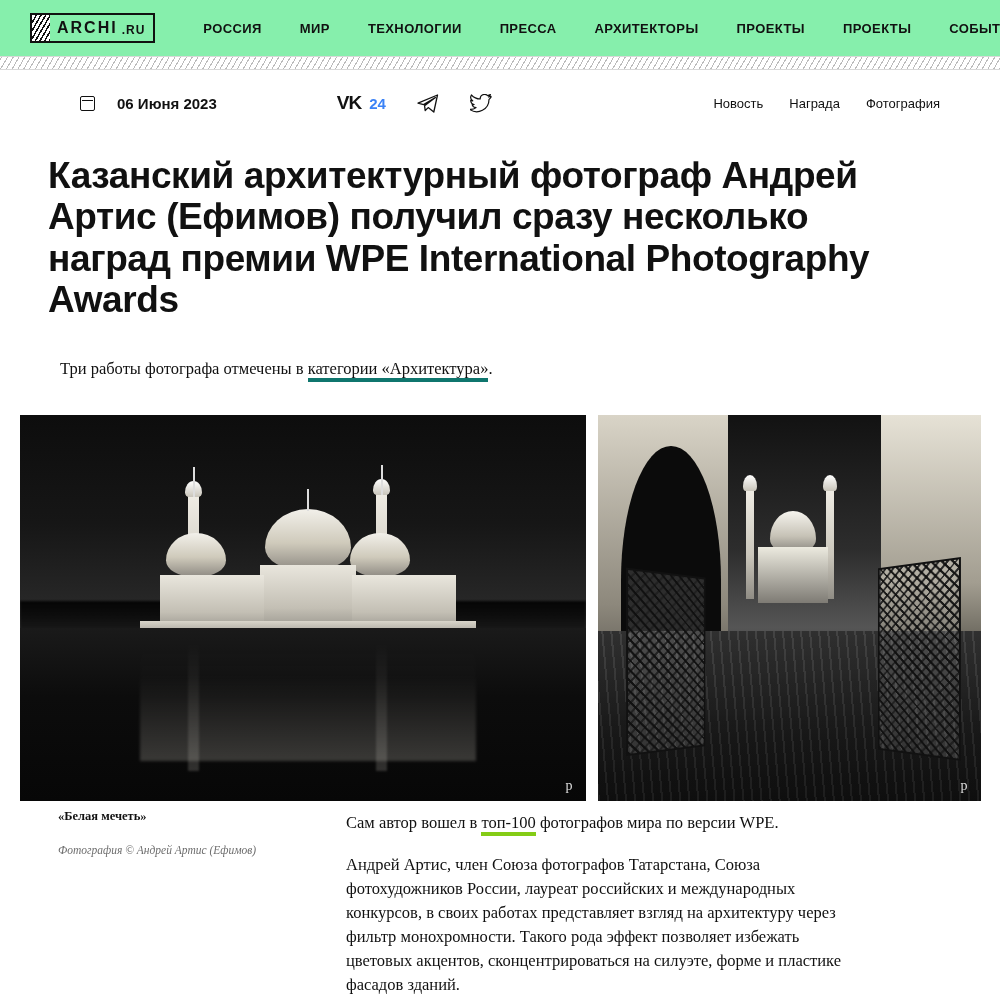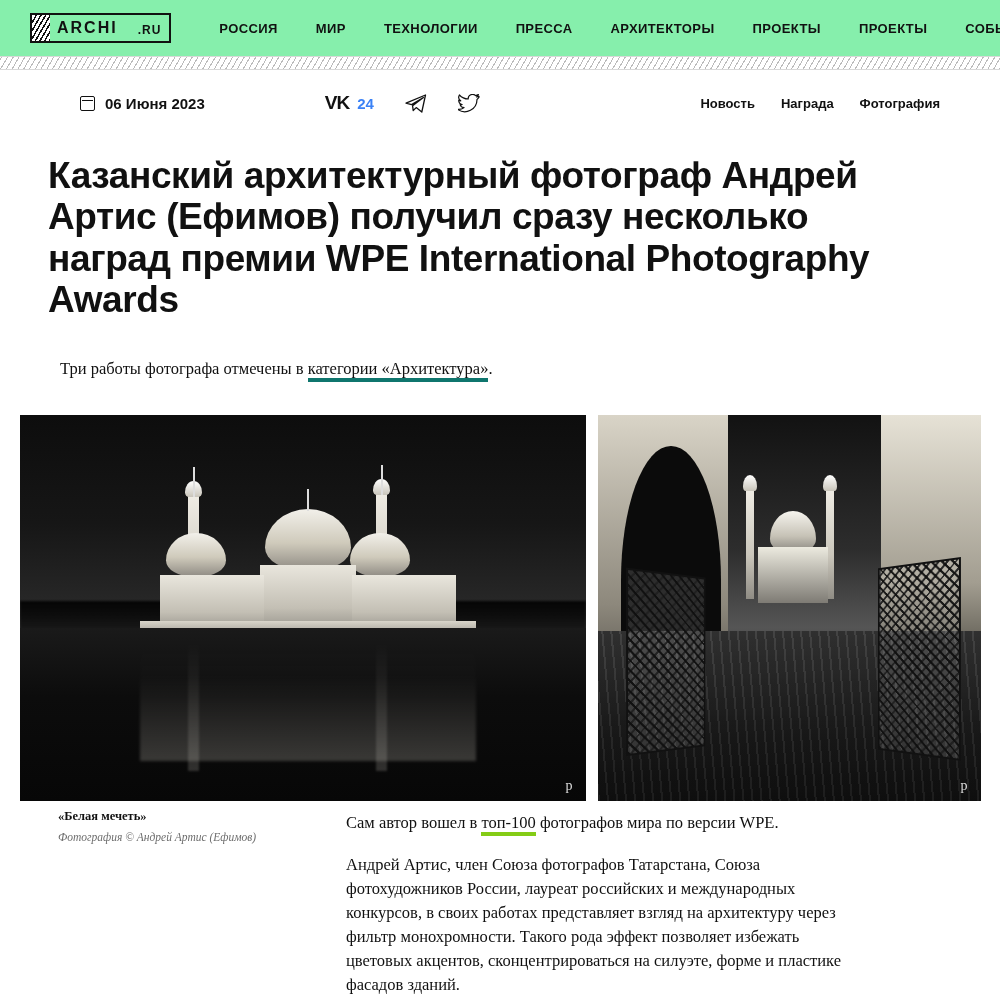".RU" .logo-ru { margin-left: 20px -> 4px }
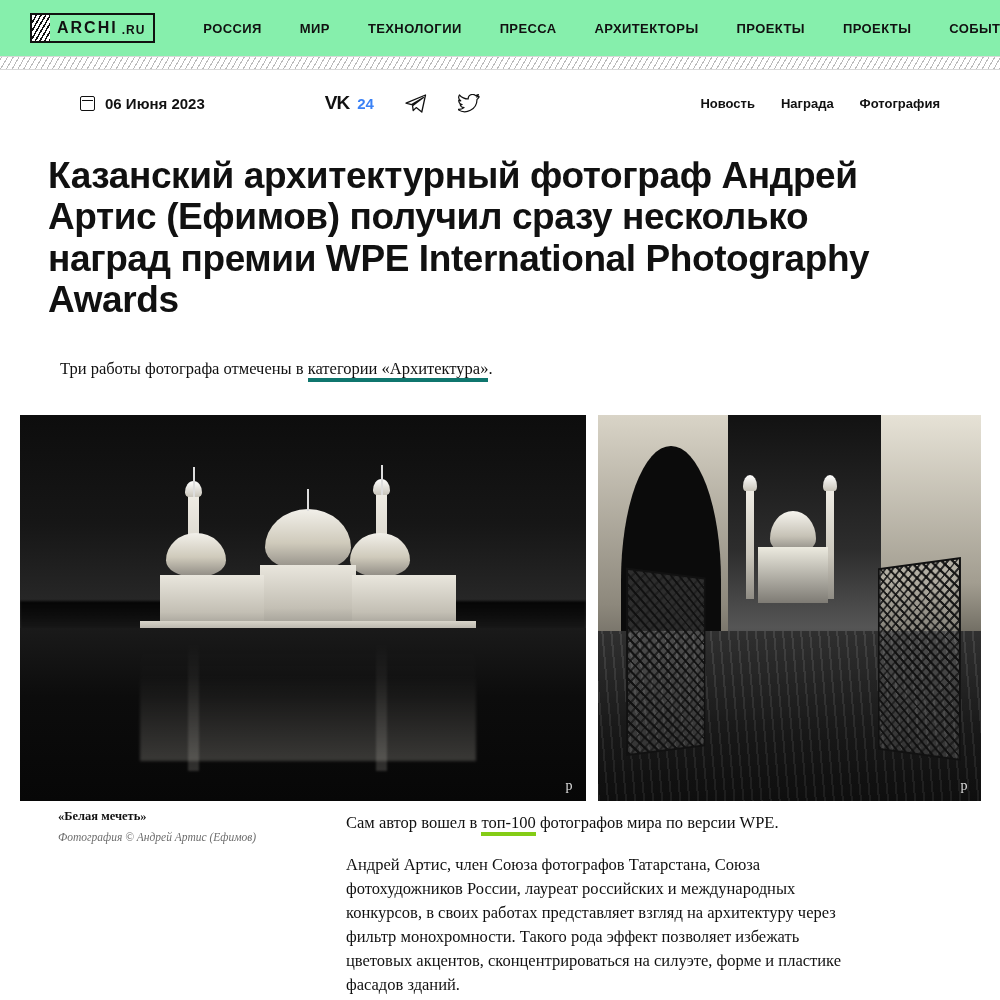"06 Июня 2023" .meta-date { gap: 10px -> 22px }
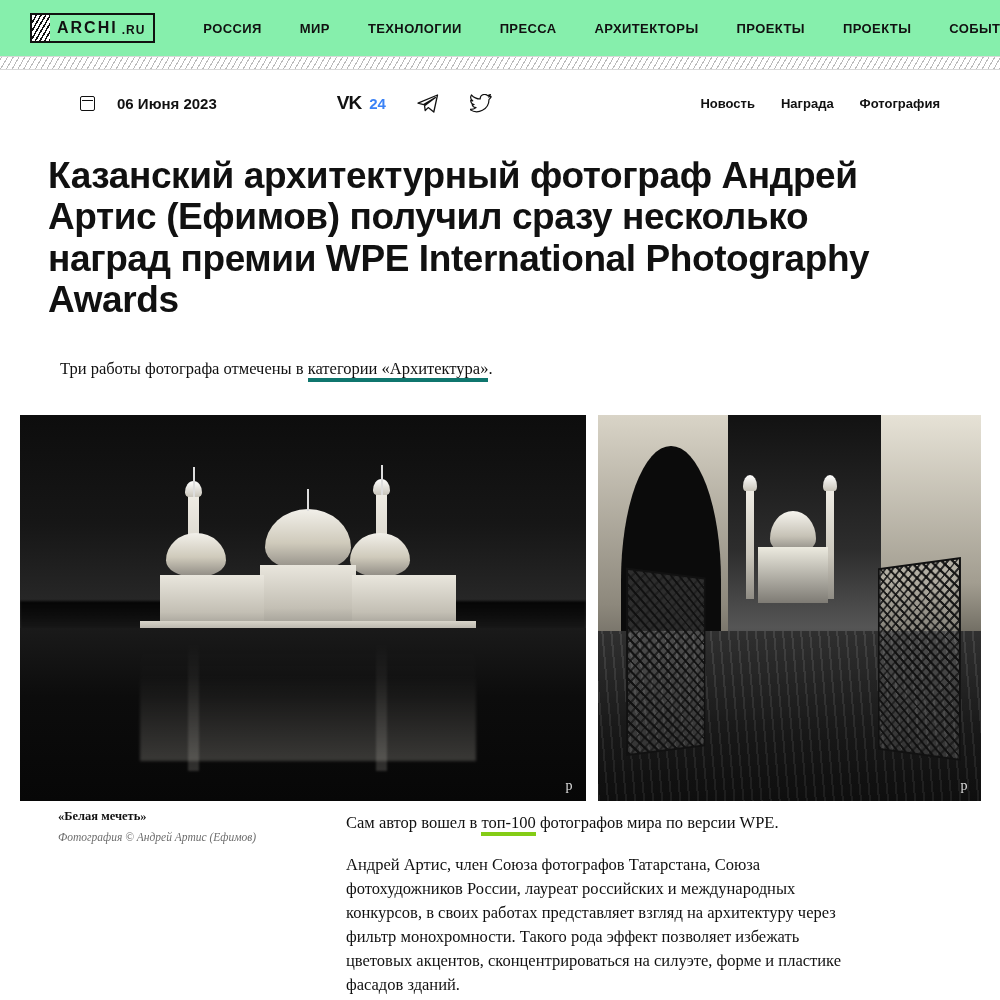"Новость" .tags span { font-weight: bold -> normal }
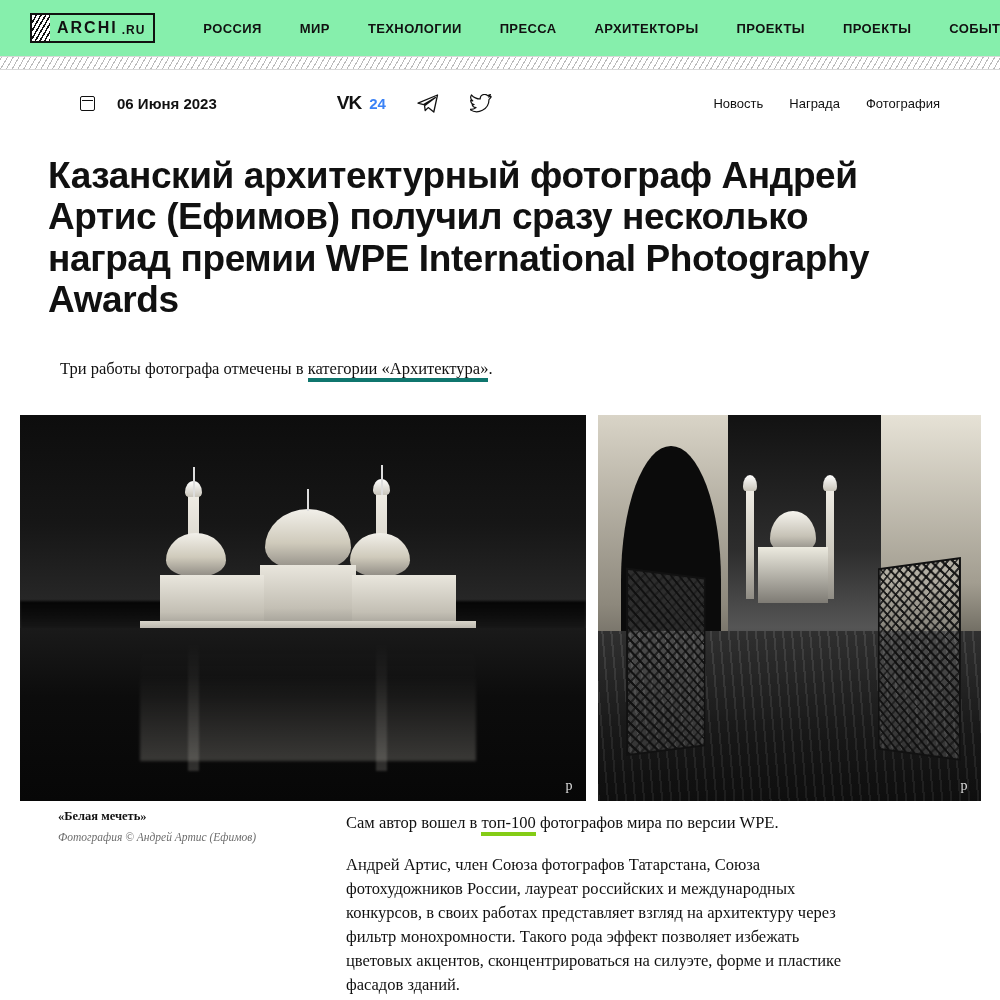"«Белая мечеть»" .cap-title { margin-bottom: 7px -> 20px }
